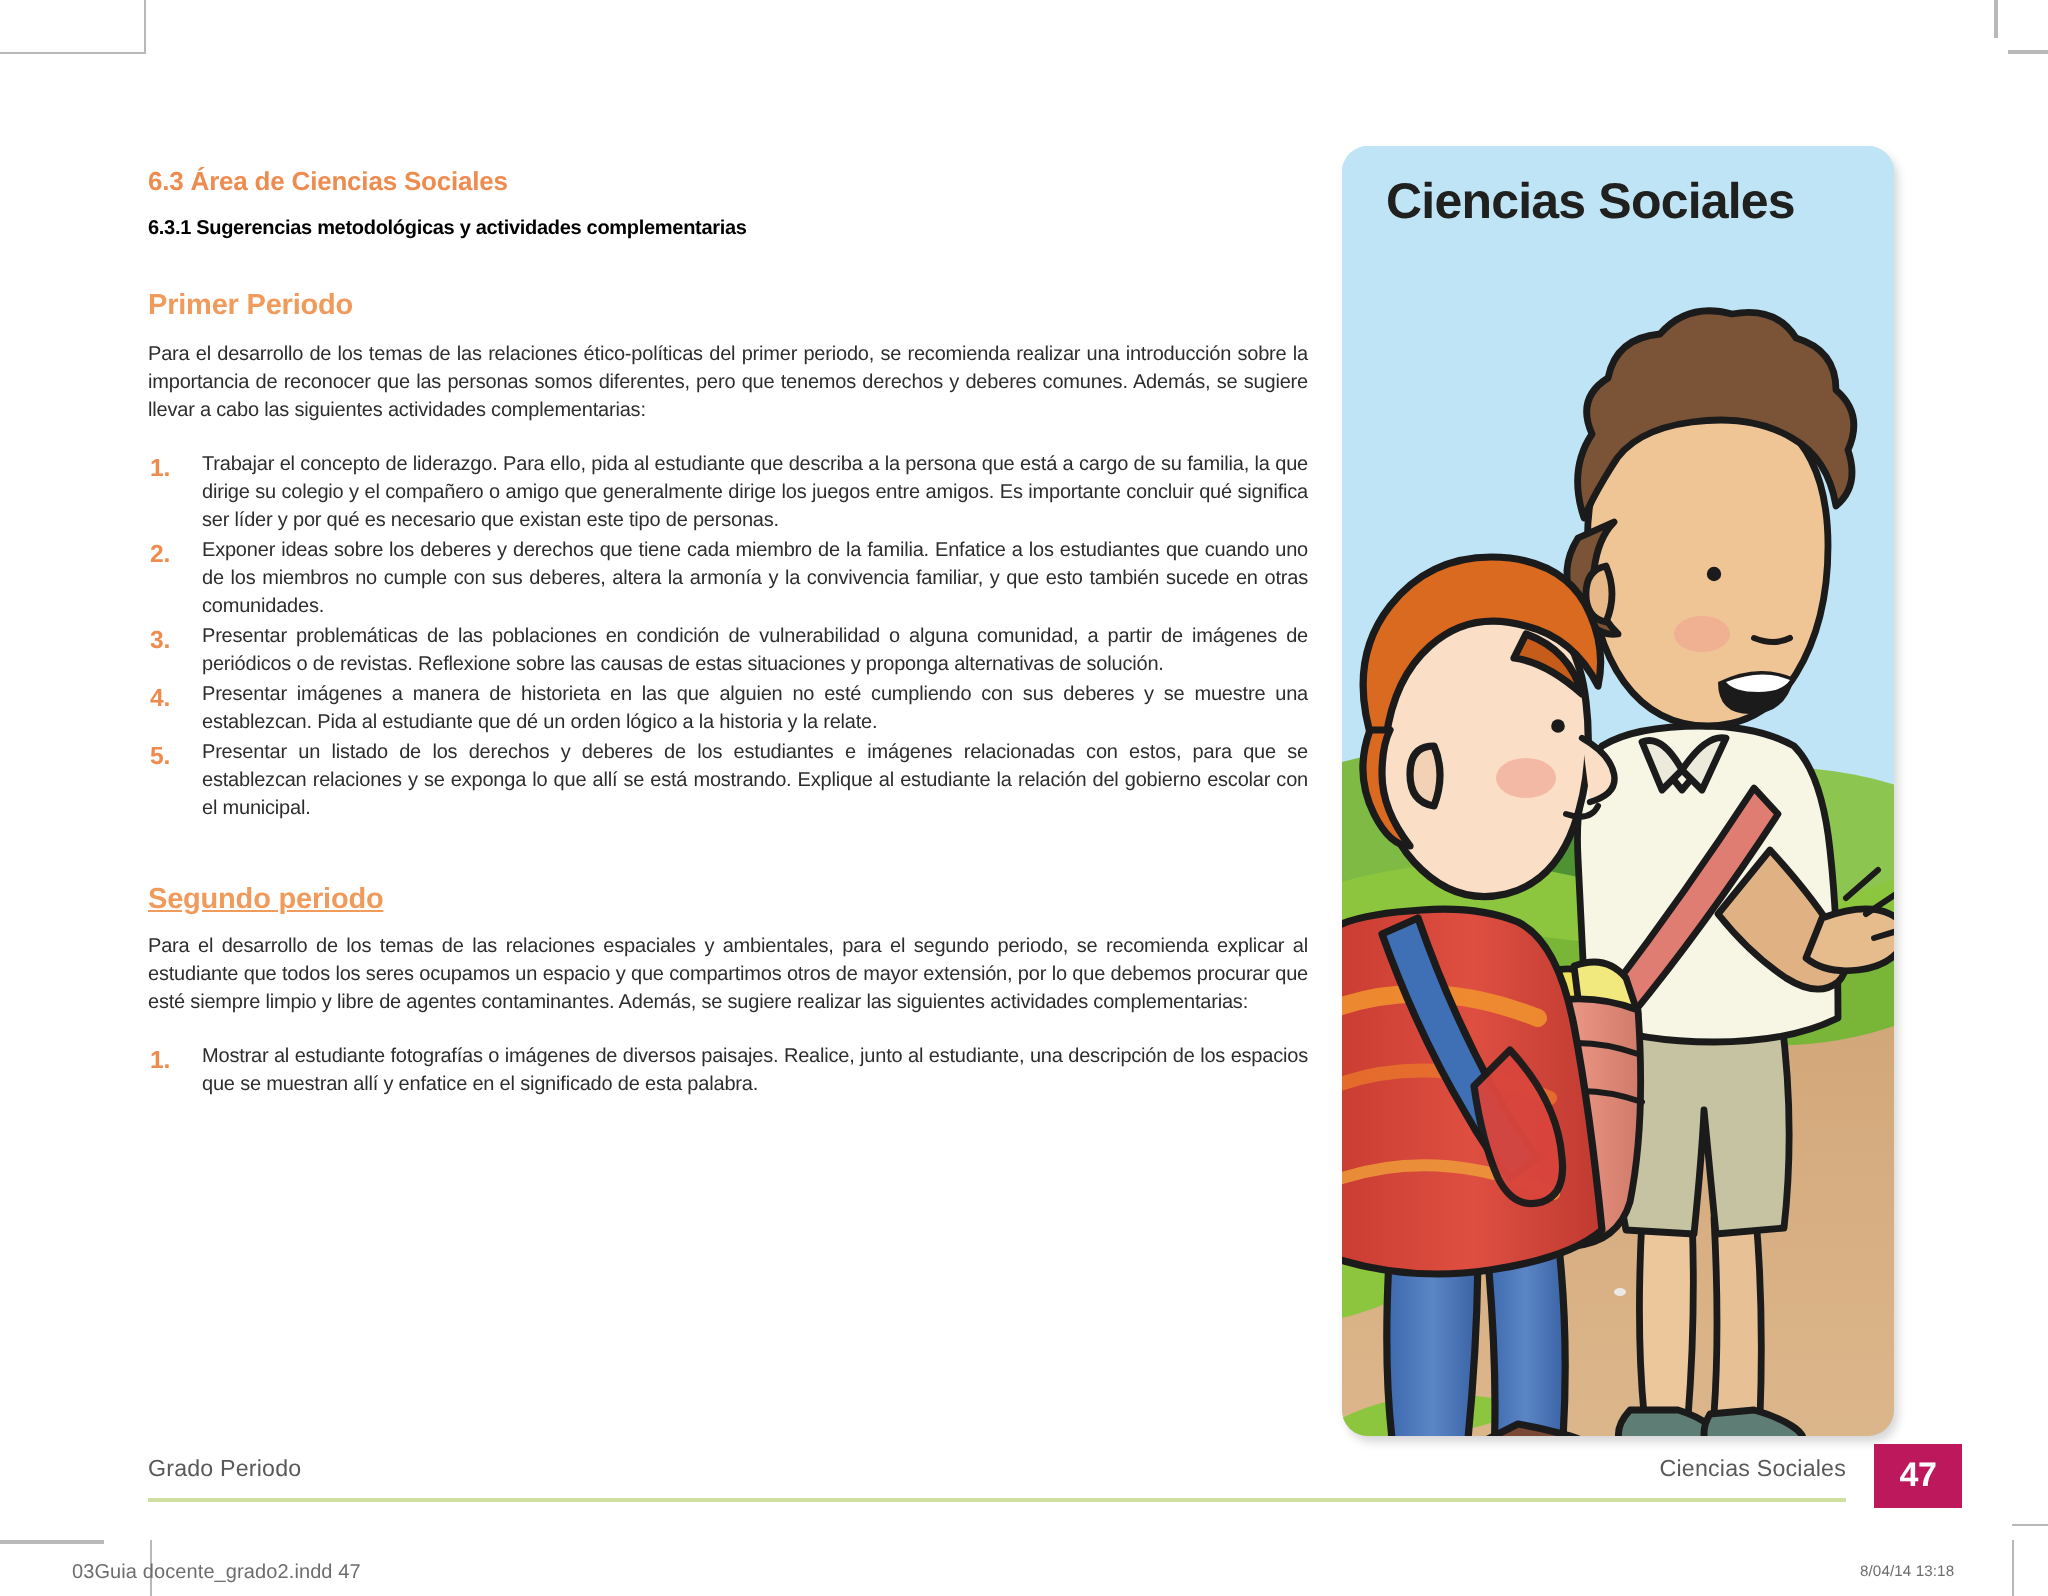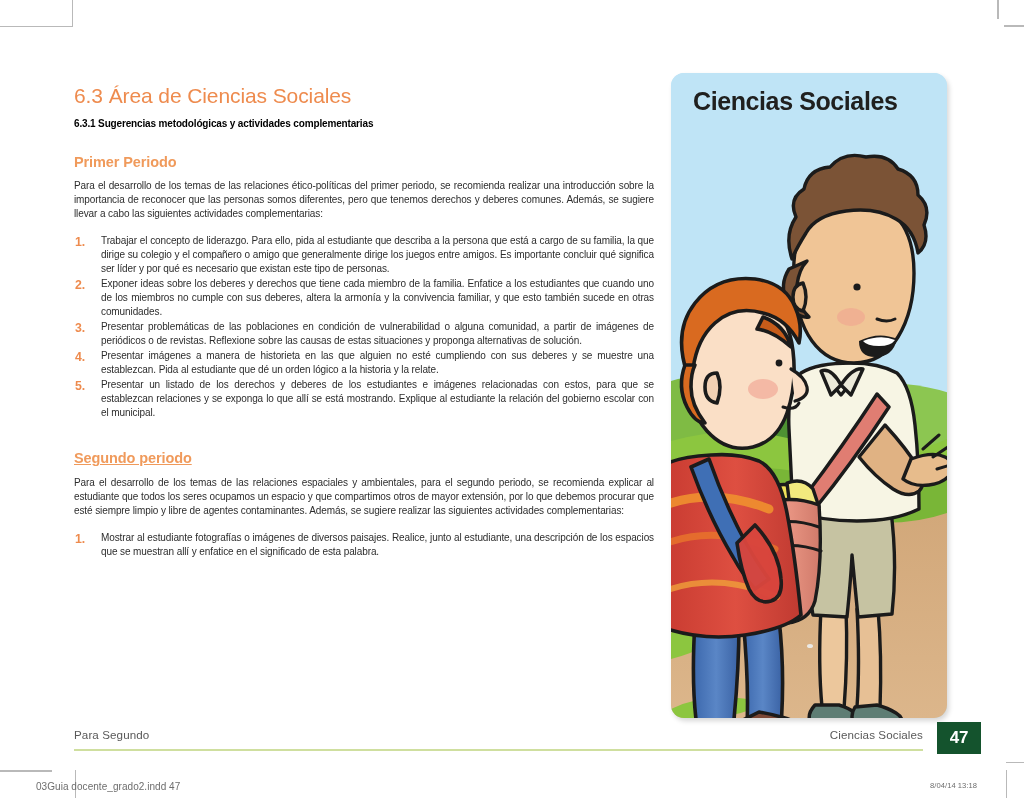"6.3 Área de Ciencias Sociales" .h-section { font-size: 21px -> 13px; font-weight: normal -> bold }
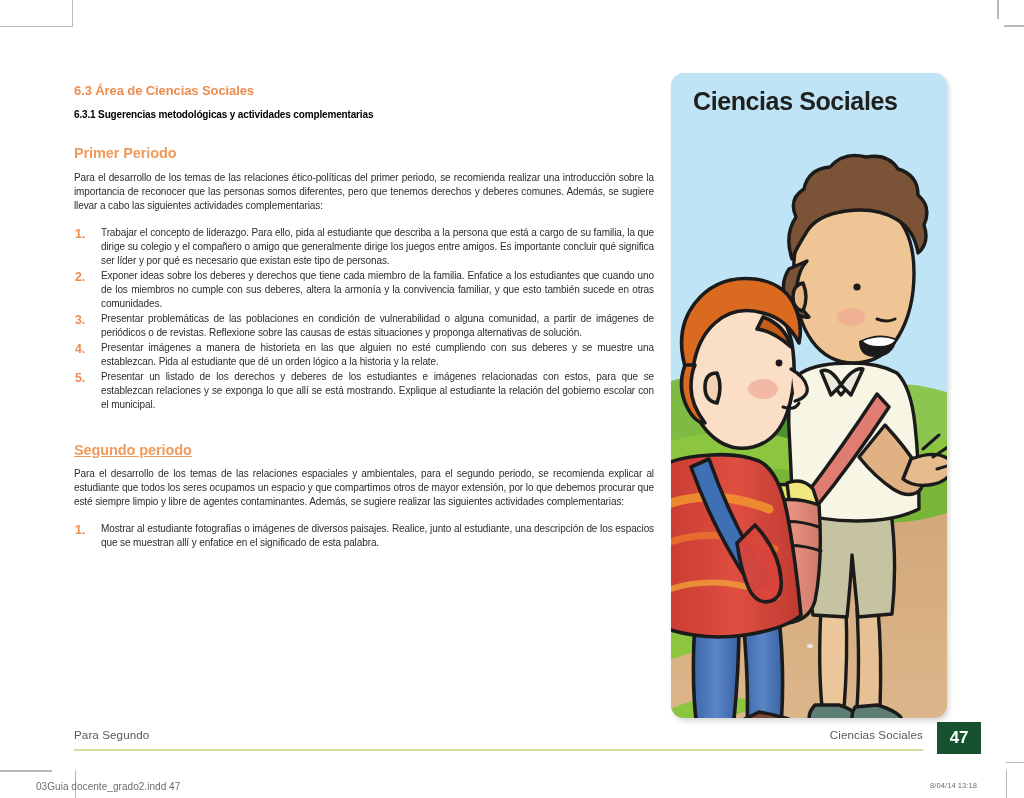"Para Segundo" div.footer-left { text: Para Segundo -> Grado Periodo }
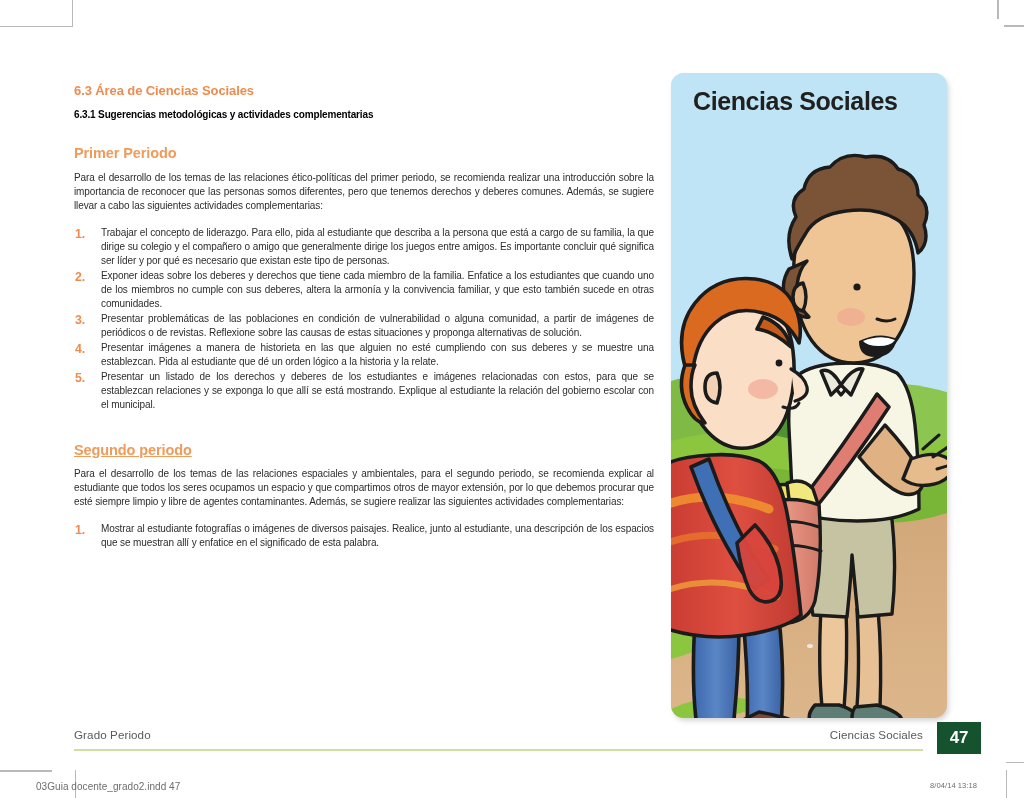"47" .page-badge { background: #14532d -> #be185d }
